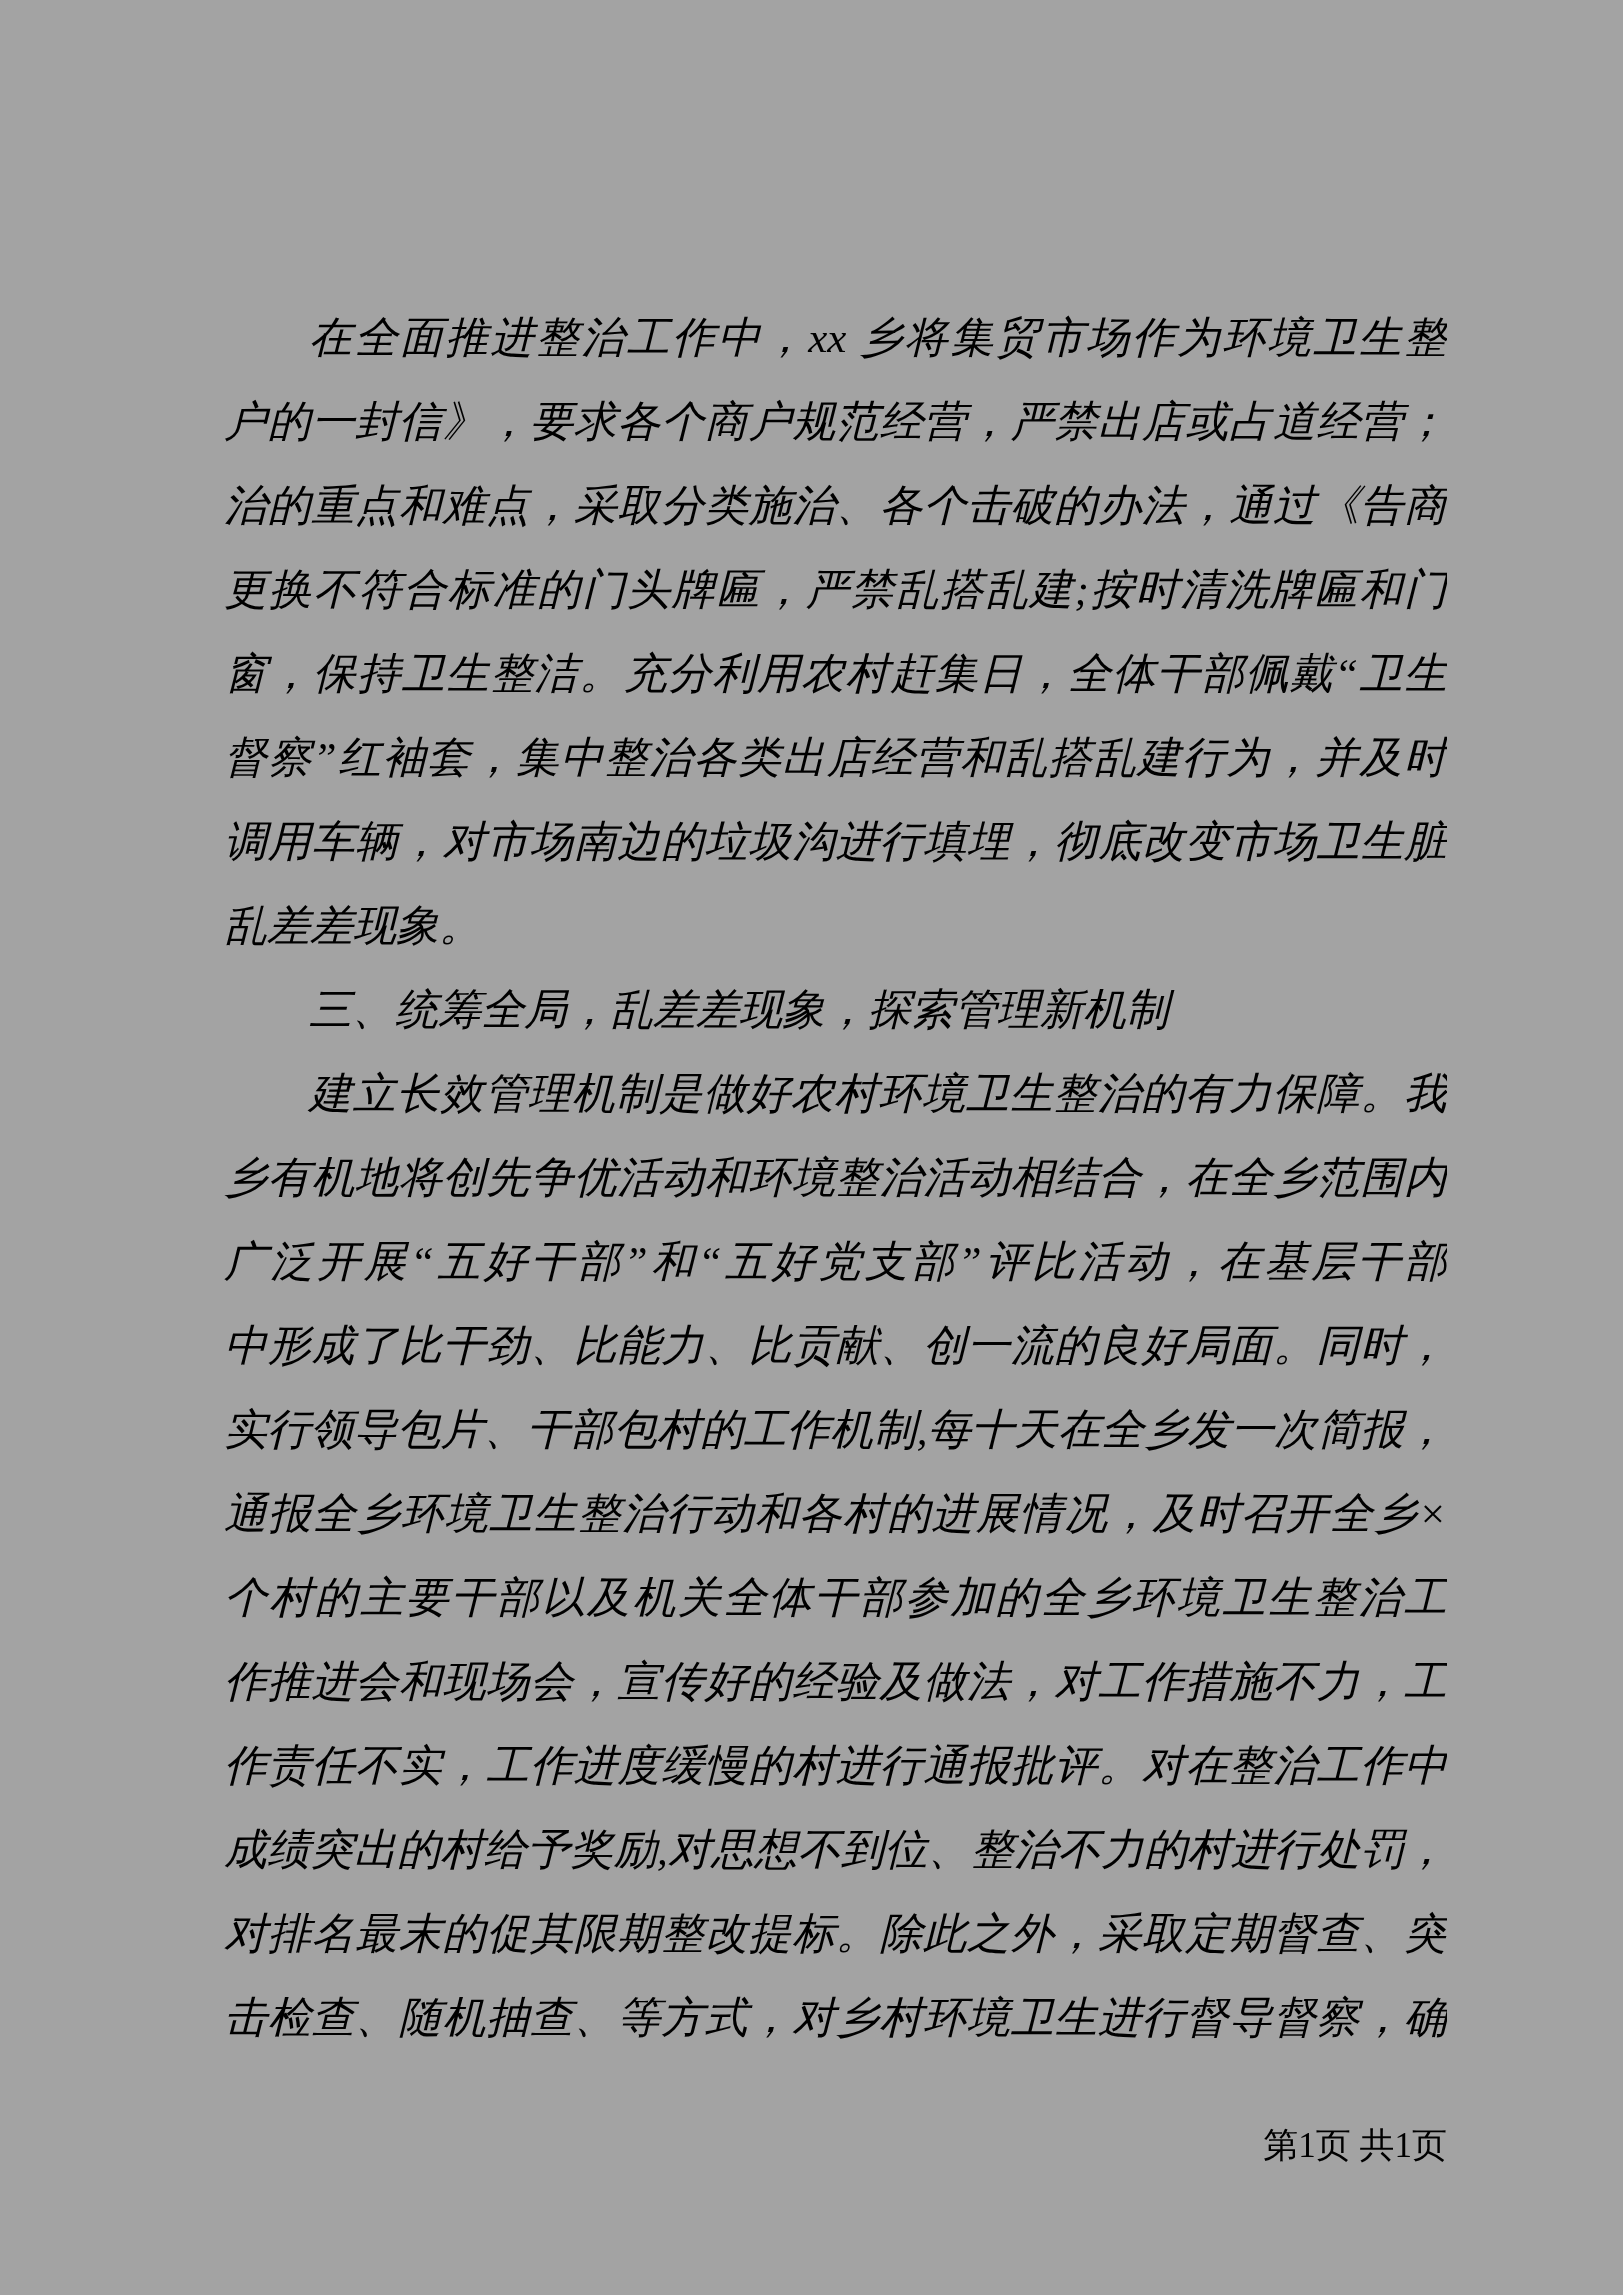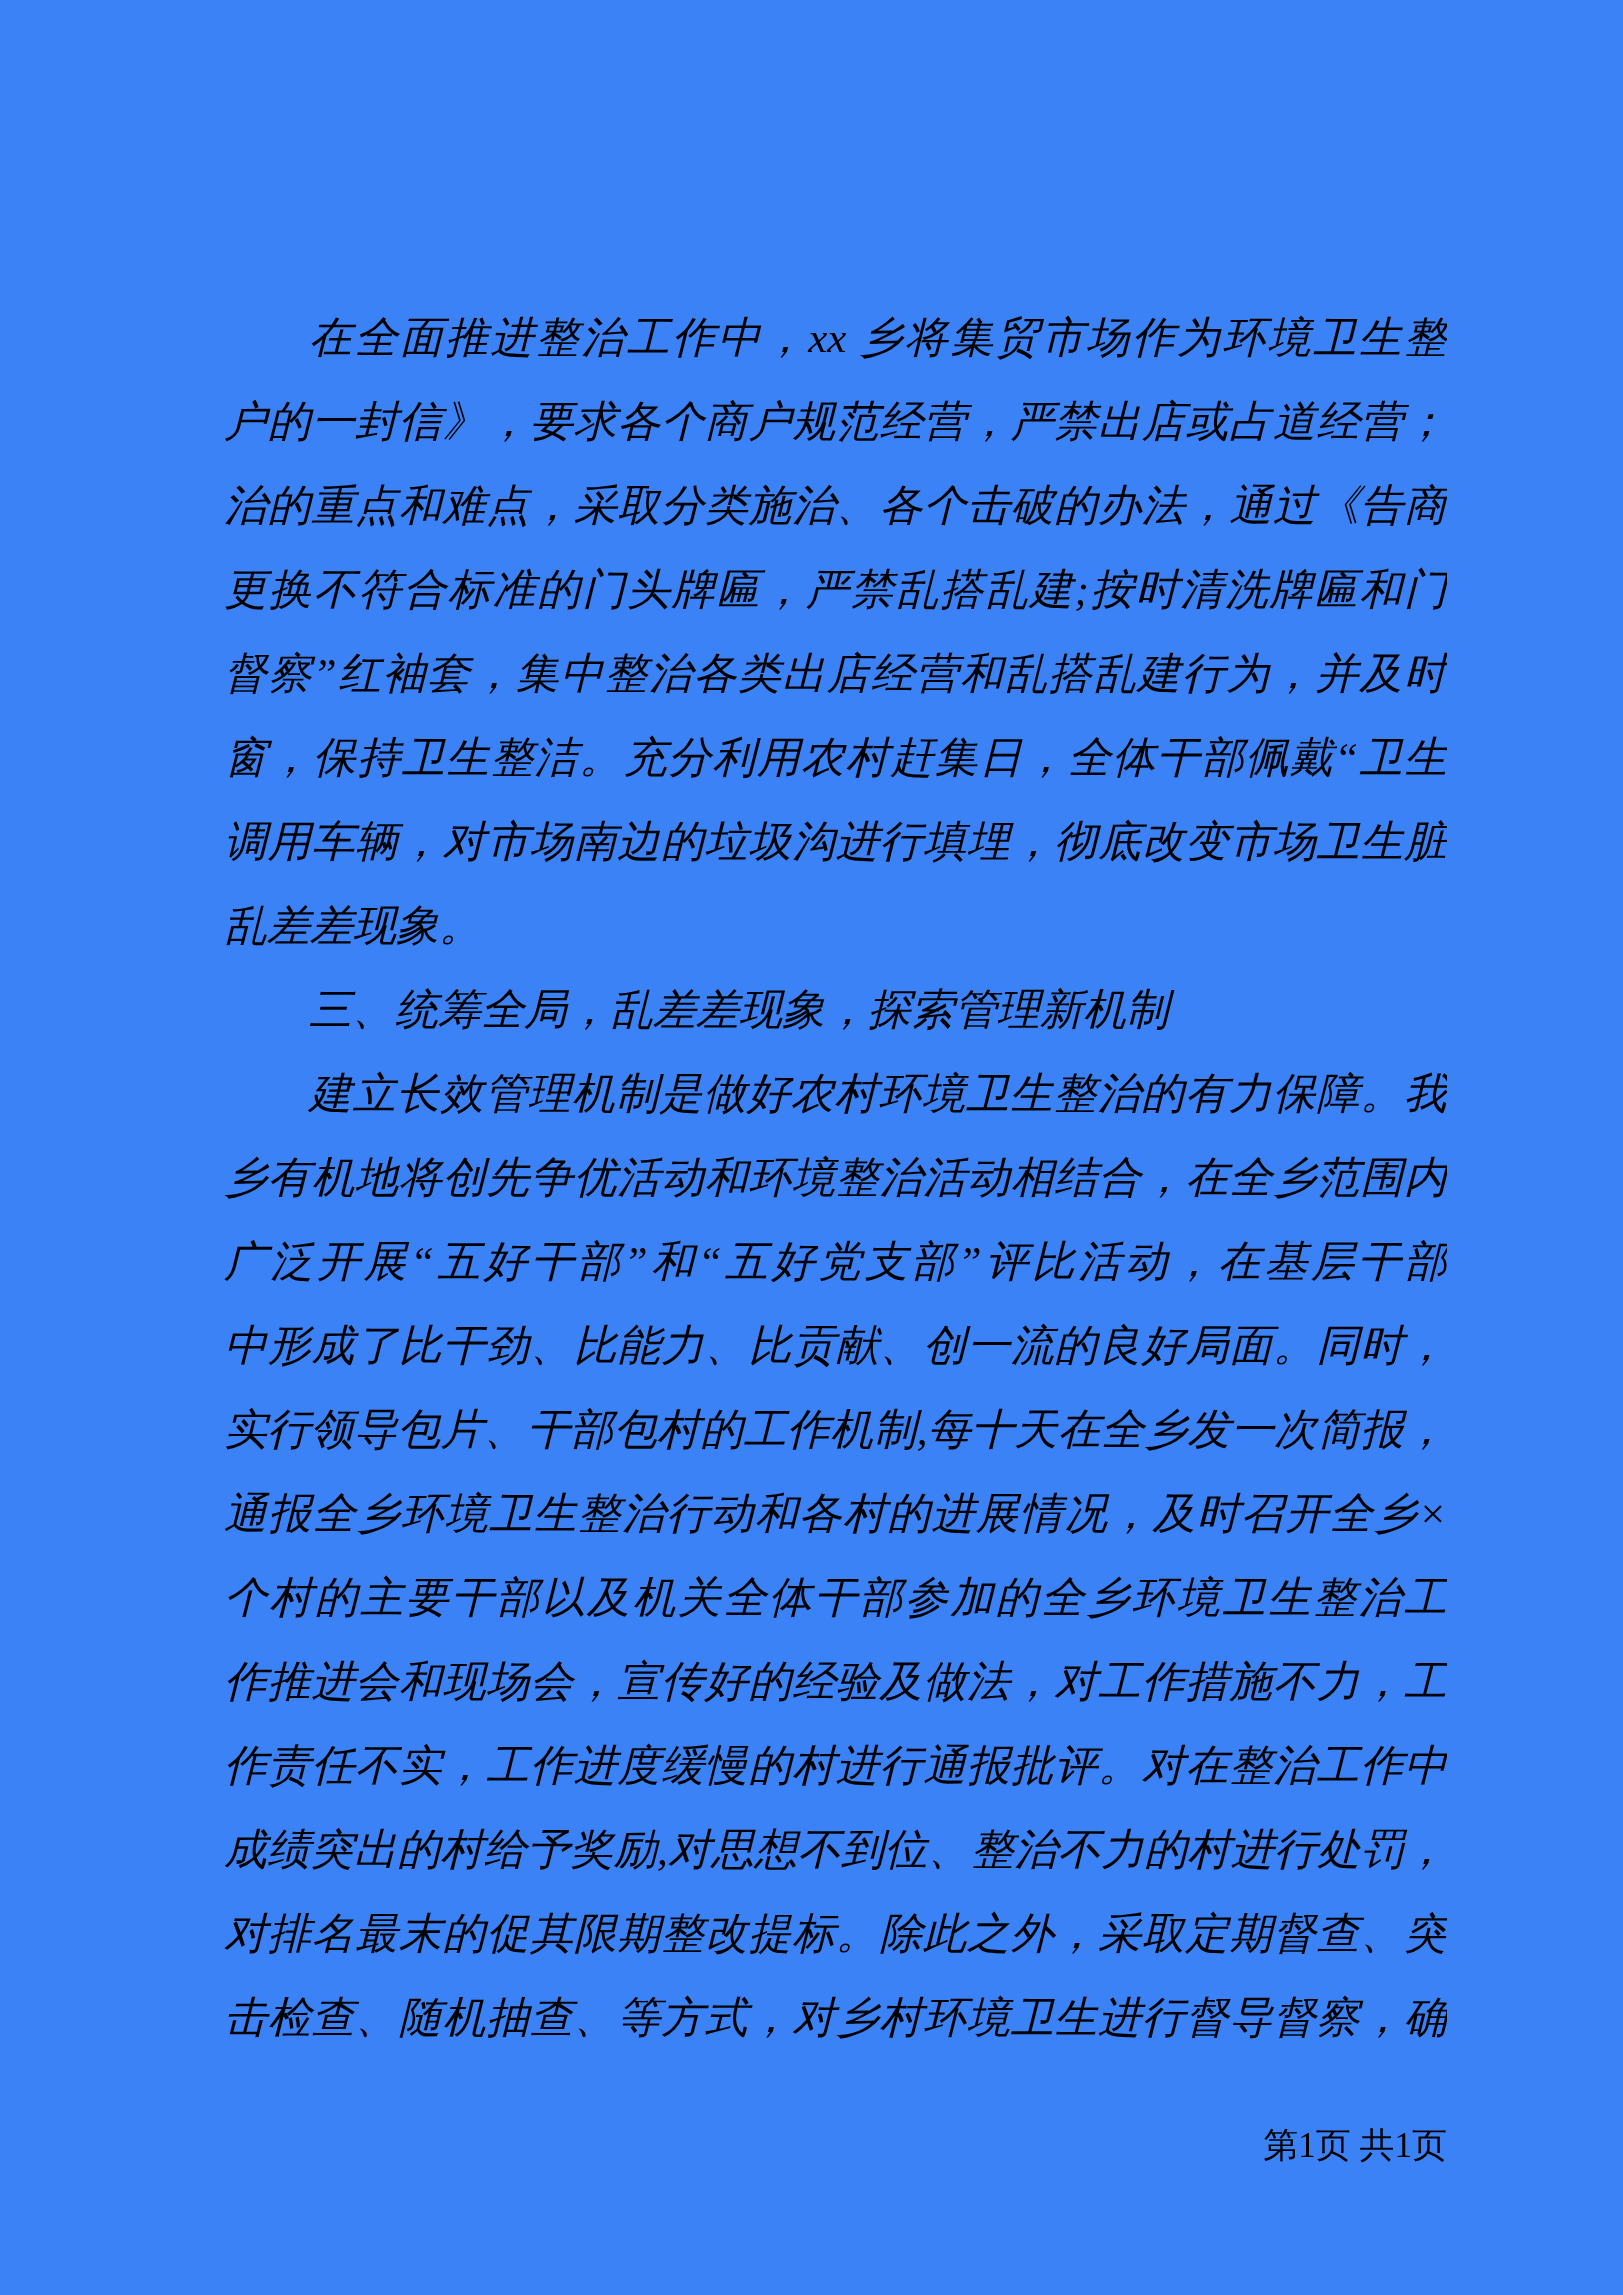"在全面推进整治工作中，xx 乡将集贸市场作为环境卫生整" .page { background: #3b82f6 -> #a3a3a3 }
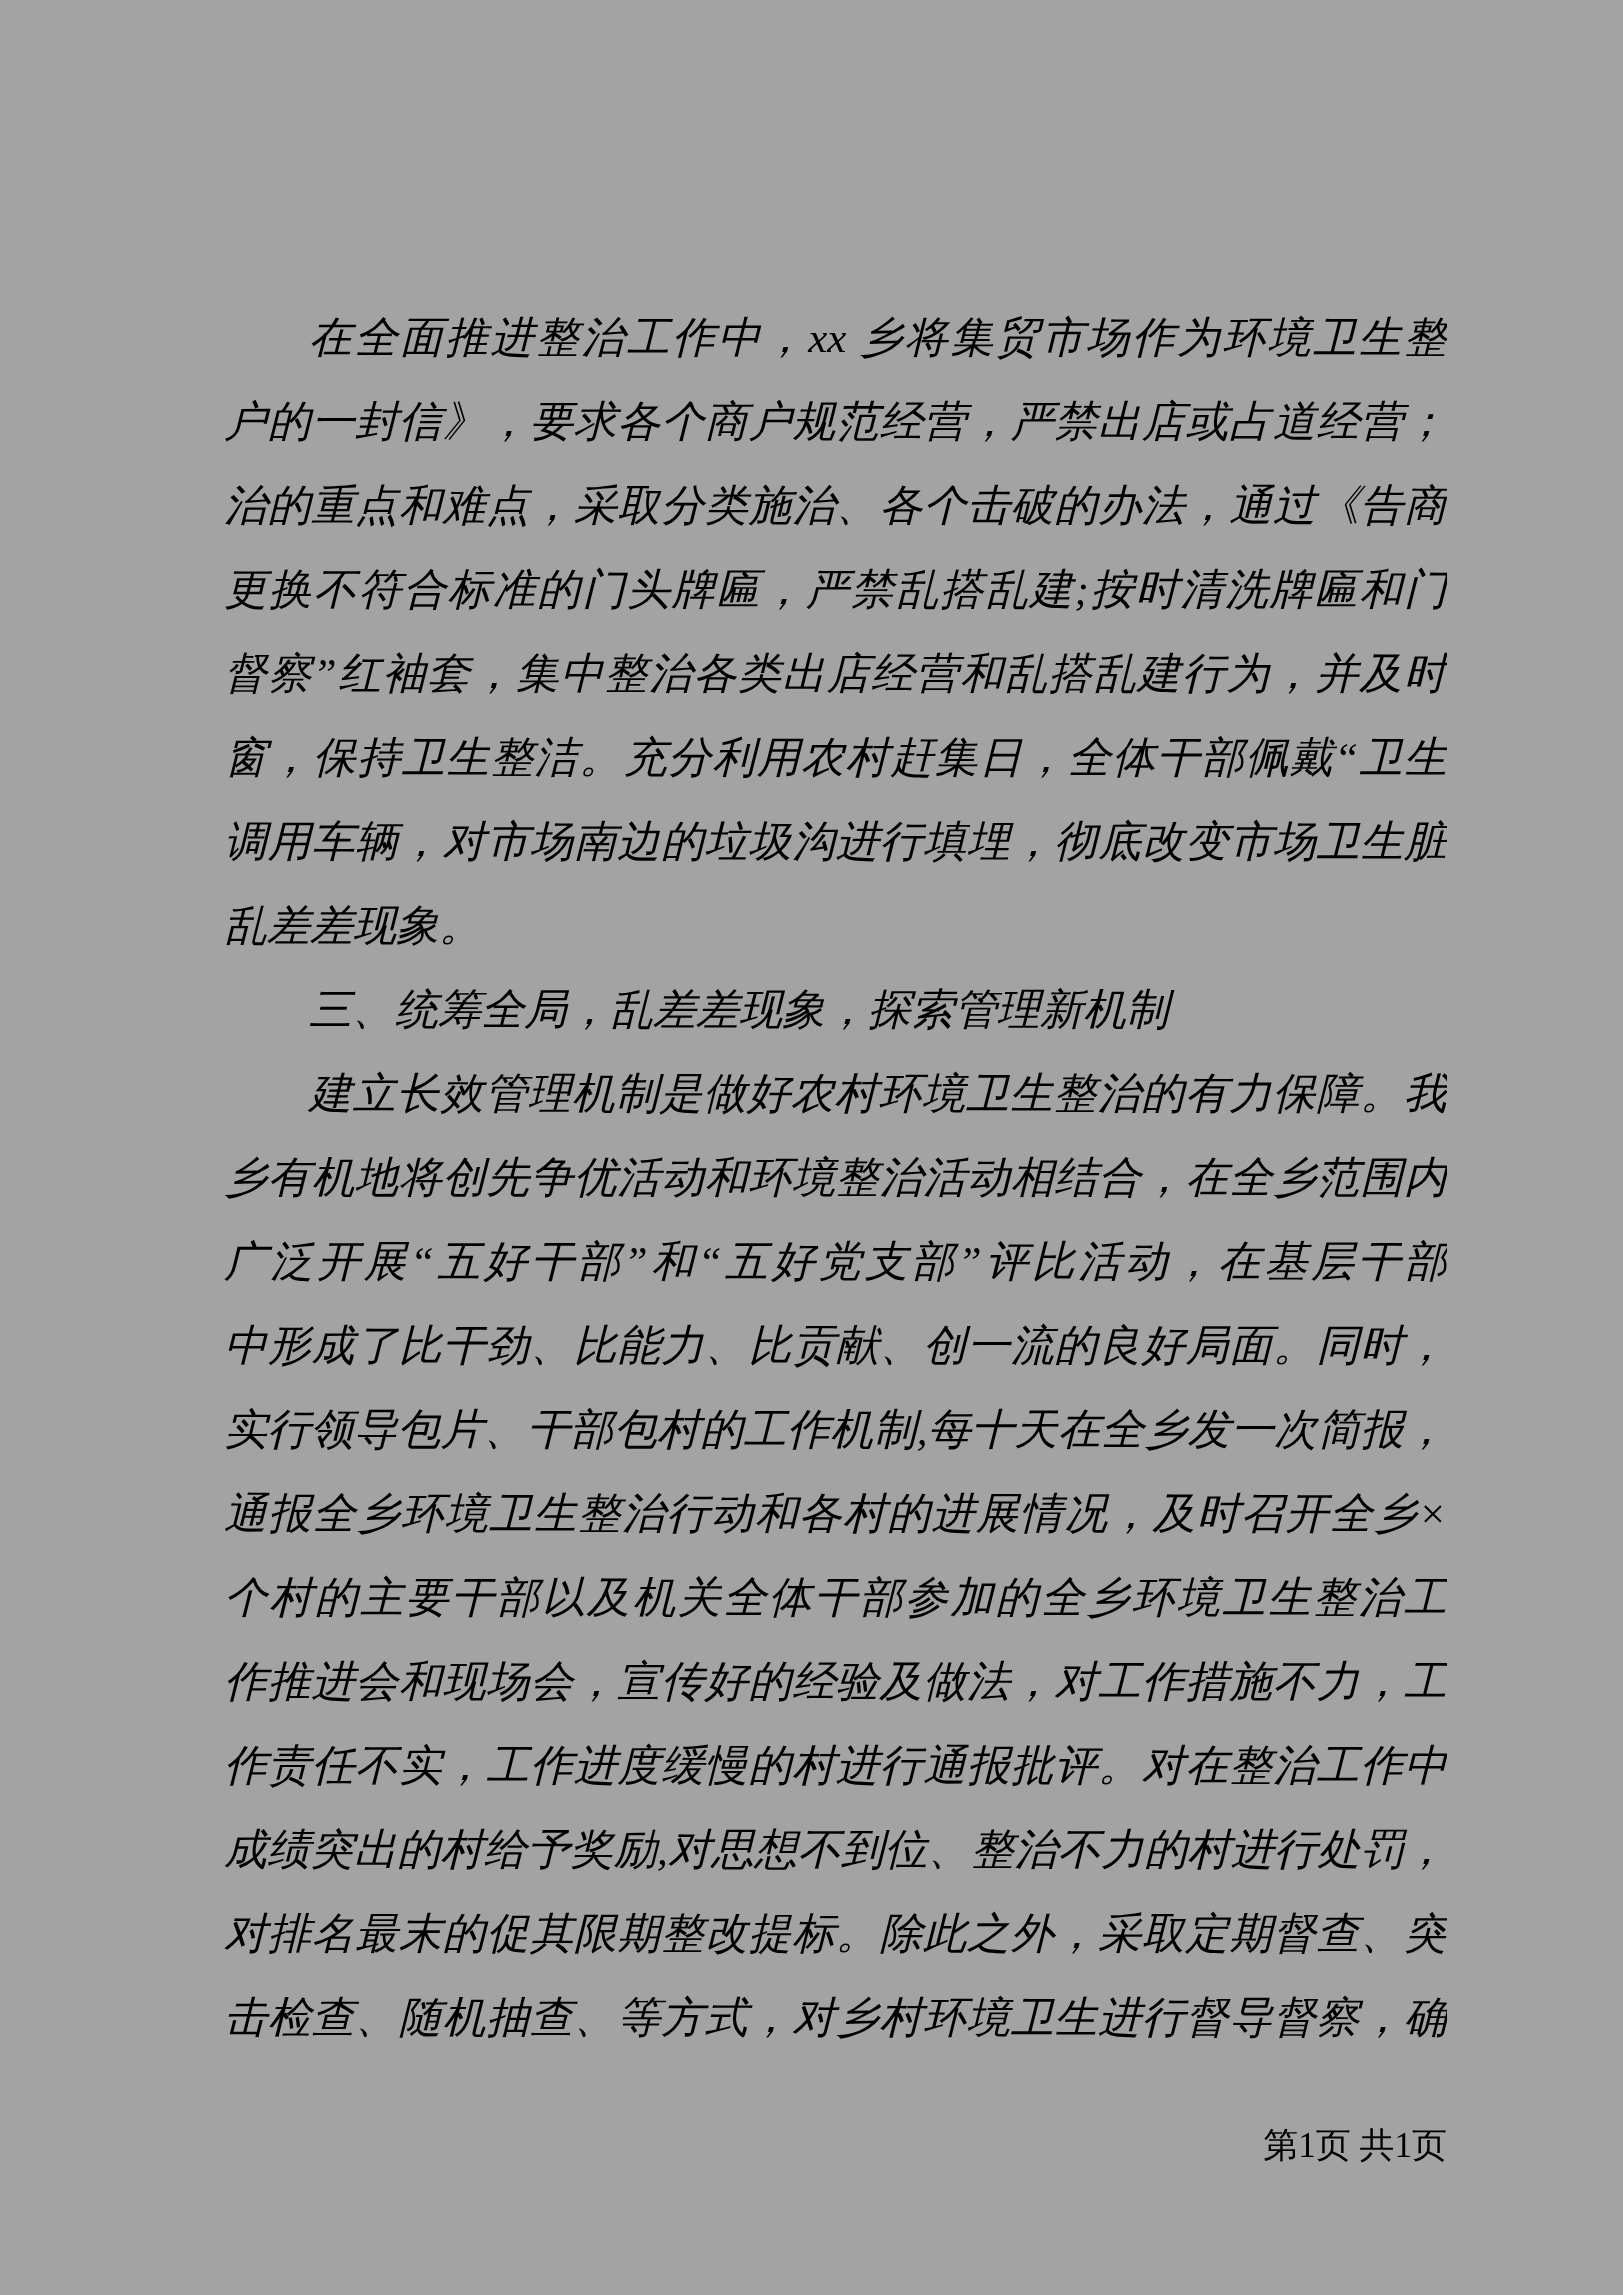"督察”红袖套，集中整治各类出店经营和乱搭乱建行为，并及时" div.line { order: before "窗，保持卫生整洁。充分利用农村赶集日，全体干部佩戴“卫生" -> after "窗，保持卫生整洁。充分利用农村赶集日，全体干部佩戴“卫生" }
